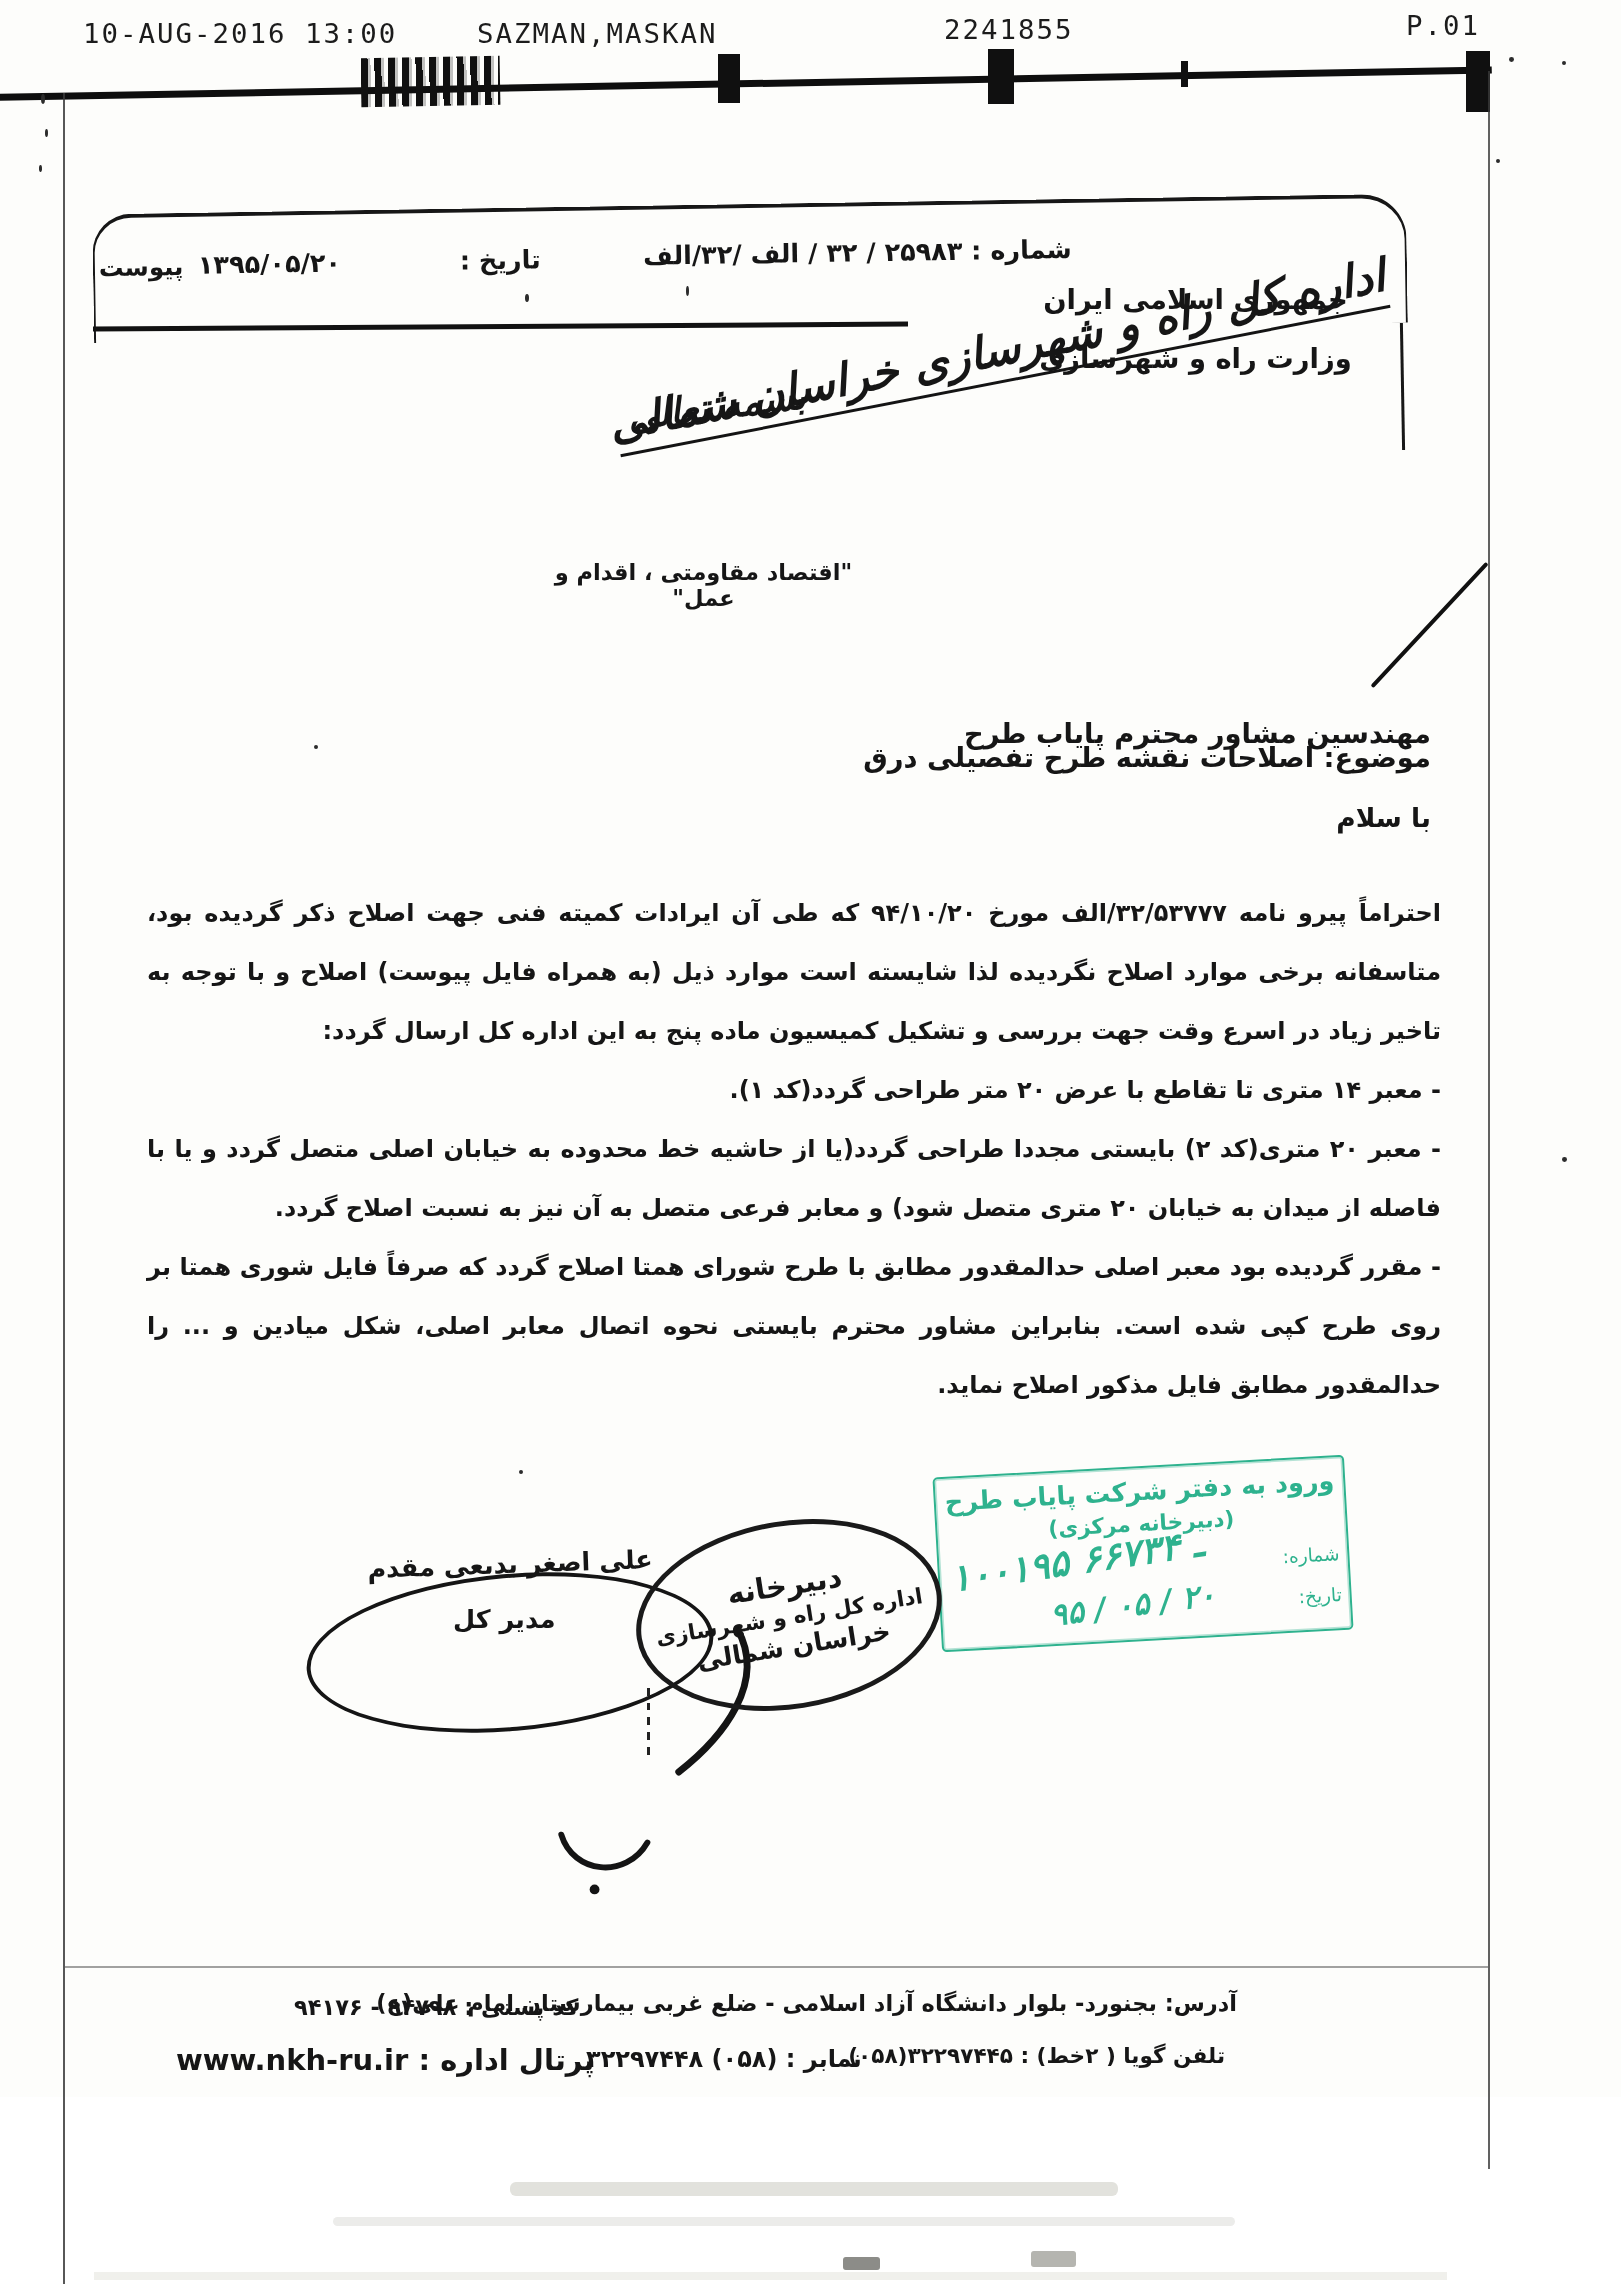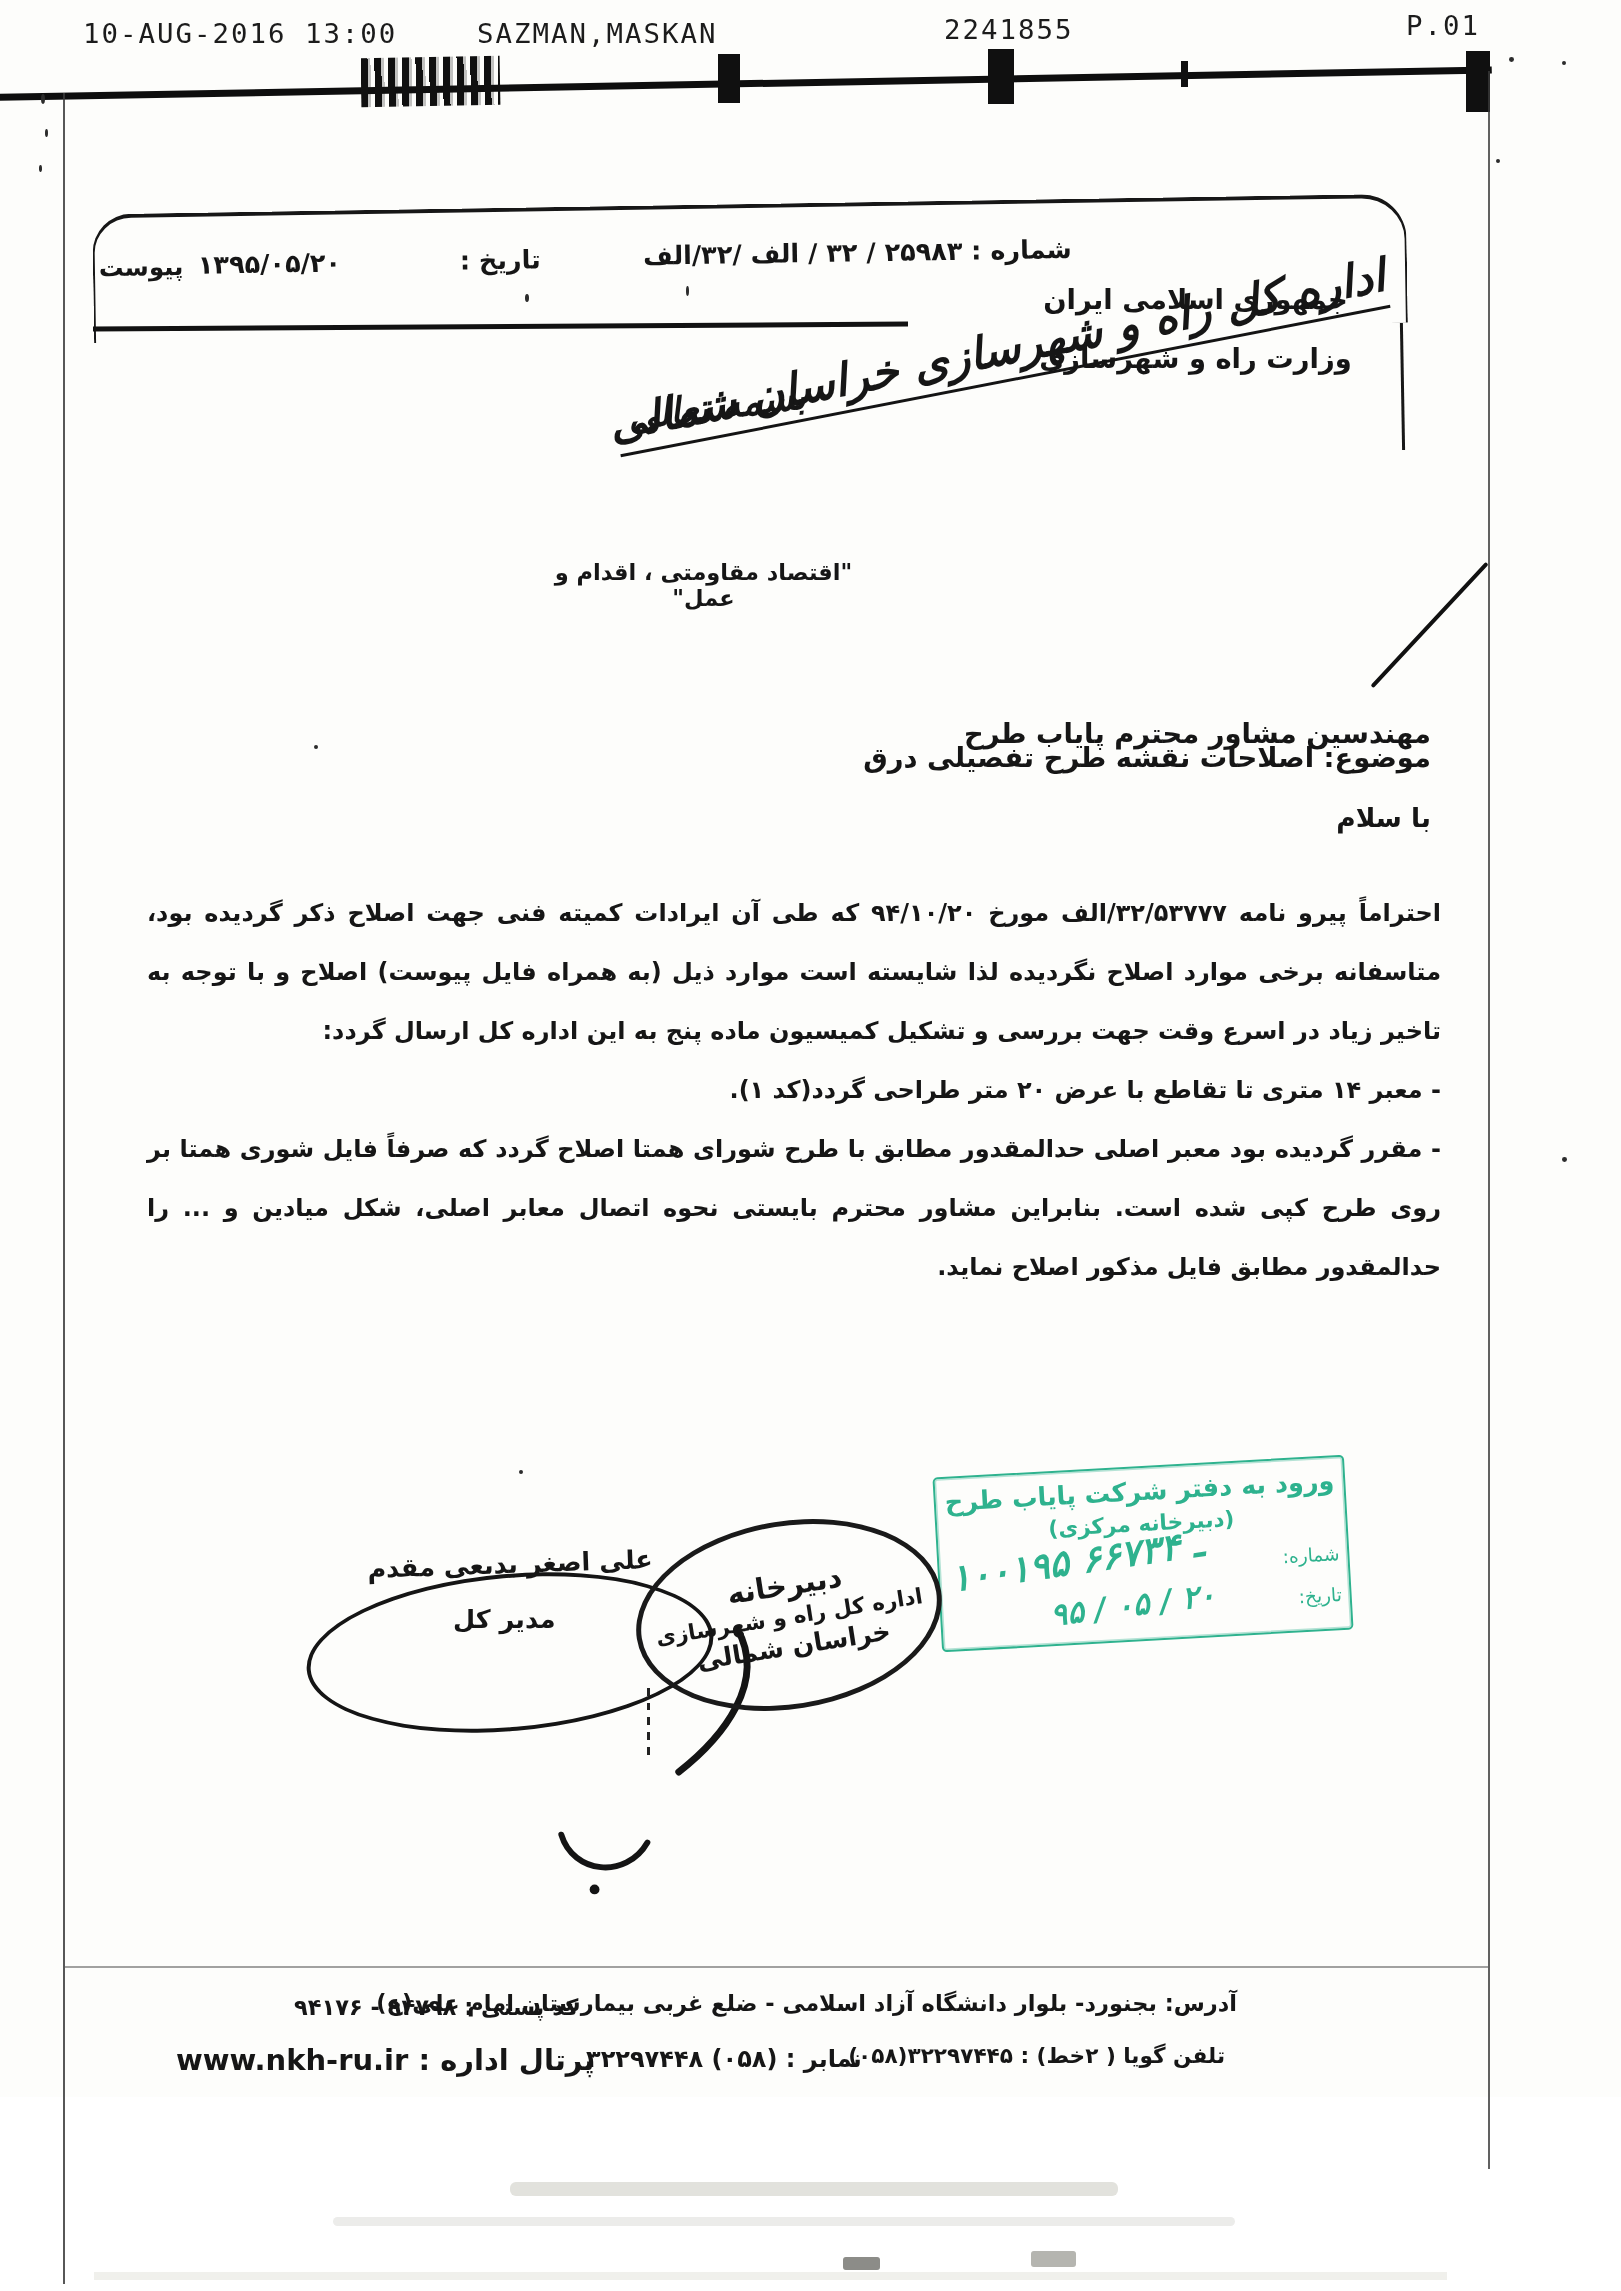"- معبر ۲۰ متری(کد ۲)" p { html: none -> <p>- معبر ۲۰ متری(کد ۲) بایستی مجددا طراحی گردد(یا از حاشیه خط محدوده به خیابان اصلی متصل گردد و یا با فاصله از میدان به خیابان ۲۰ متری متصل شود) و معابر فرعی متصل به آن نیز به نسبت اصلاح گردد.</p> }
